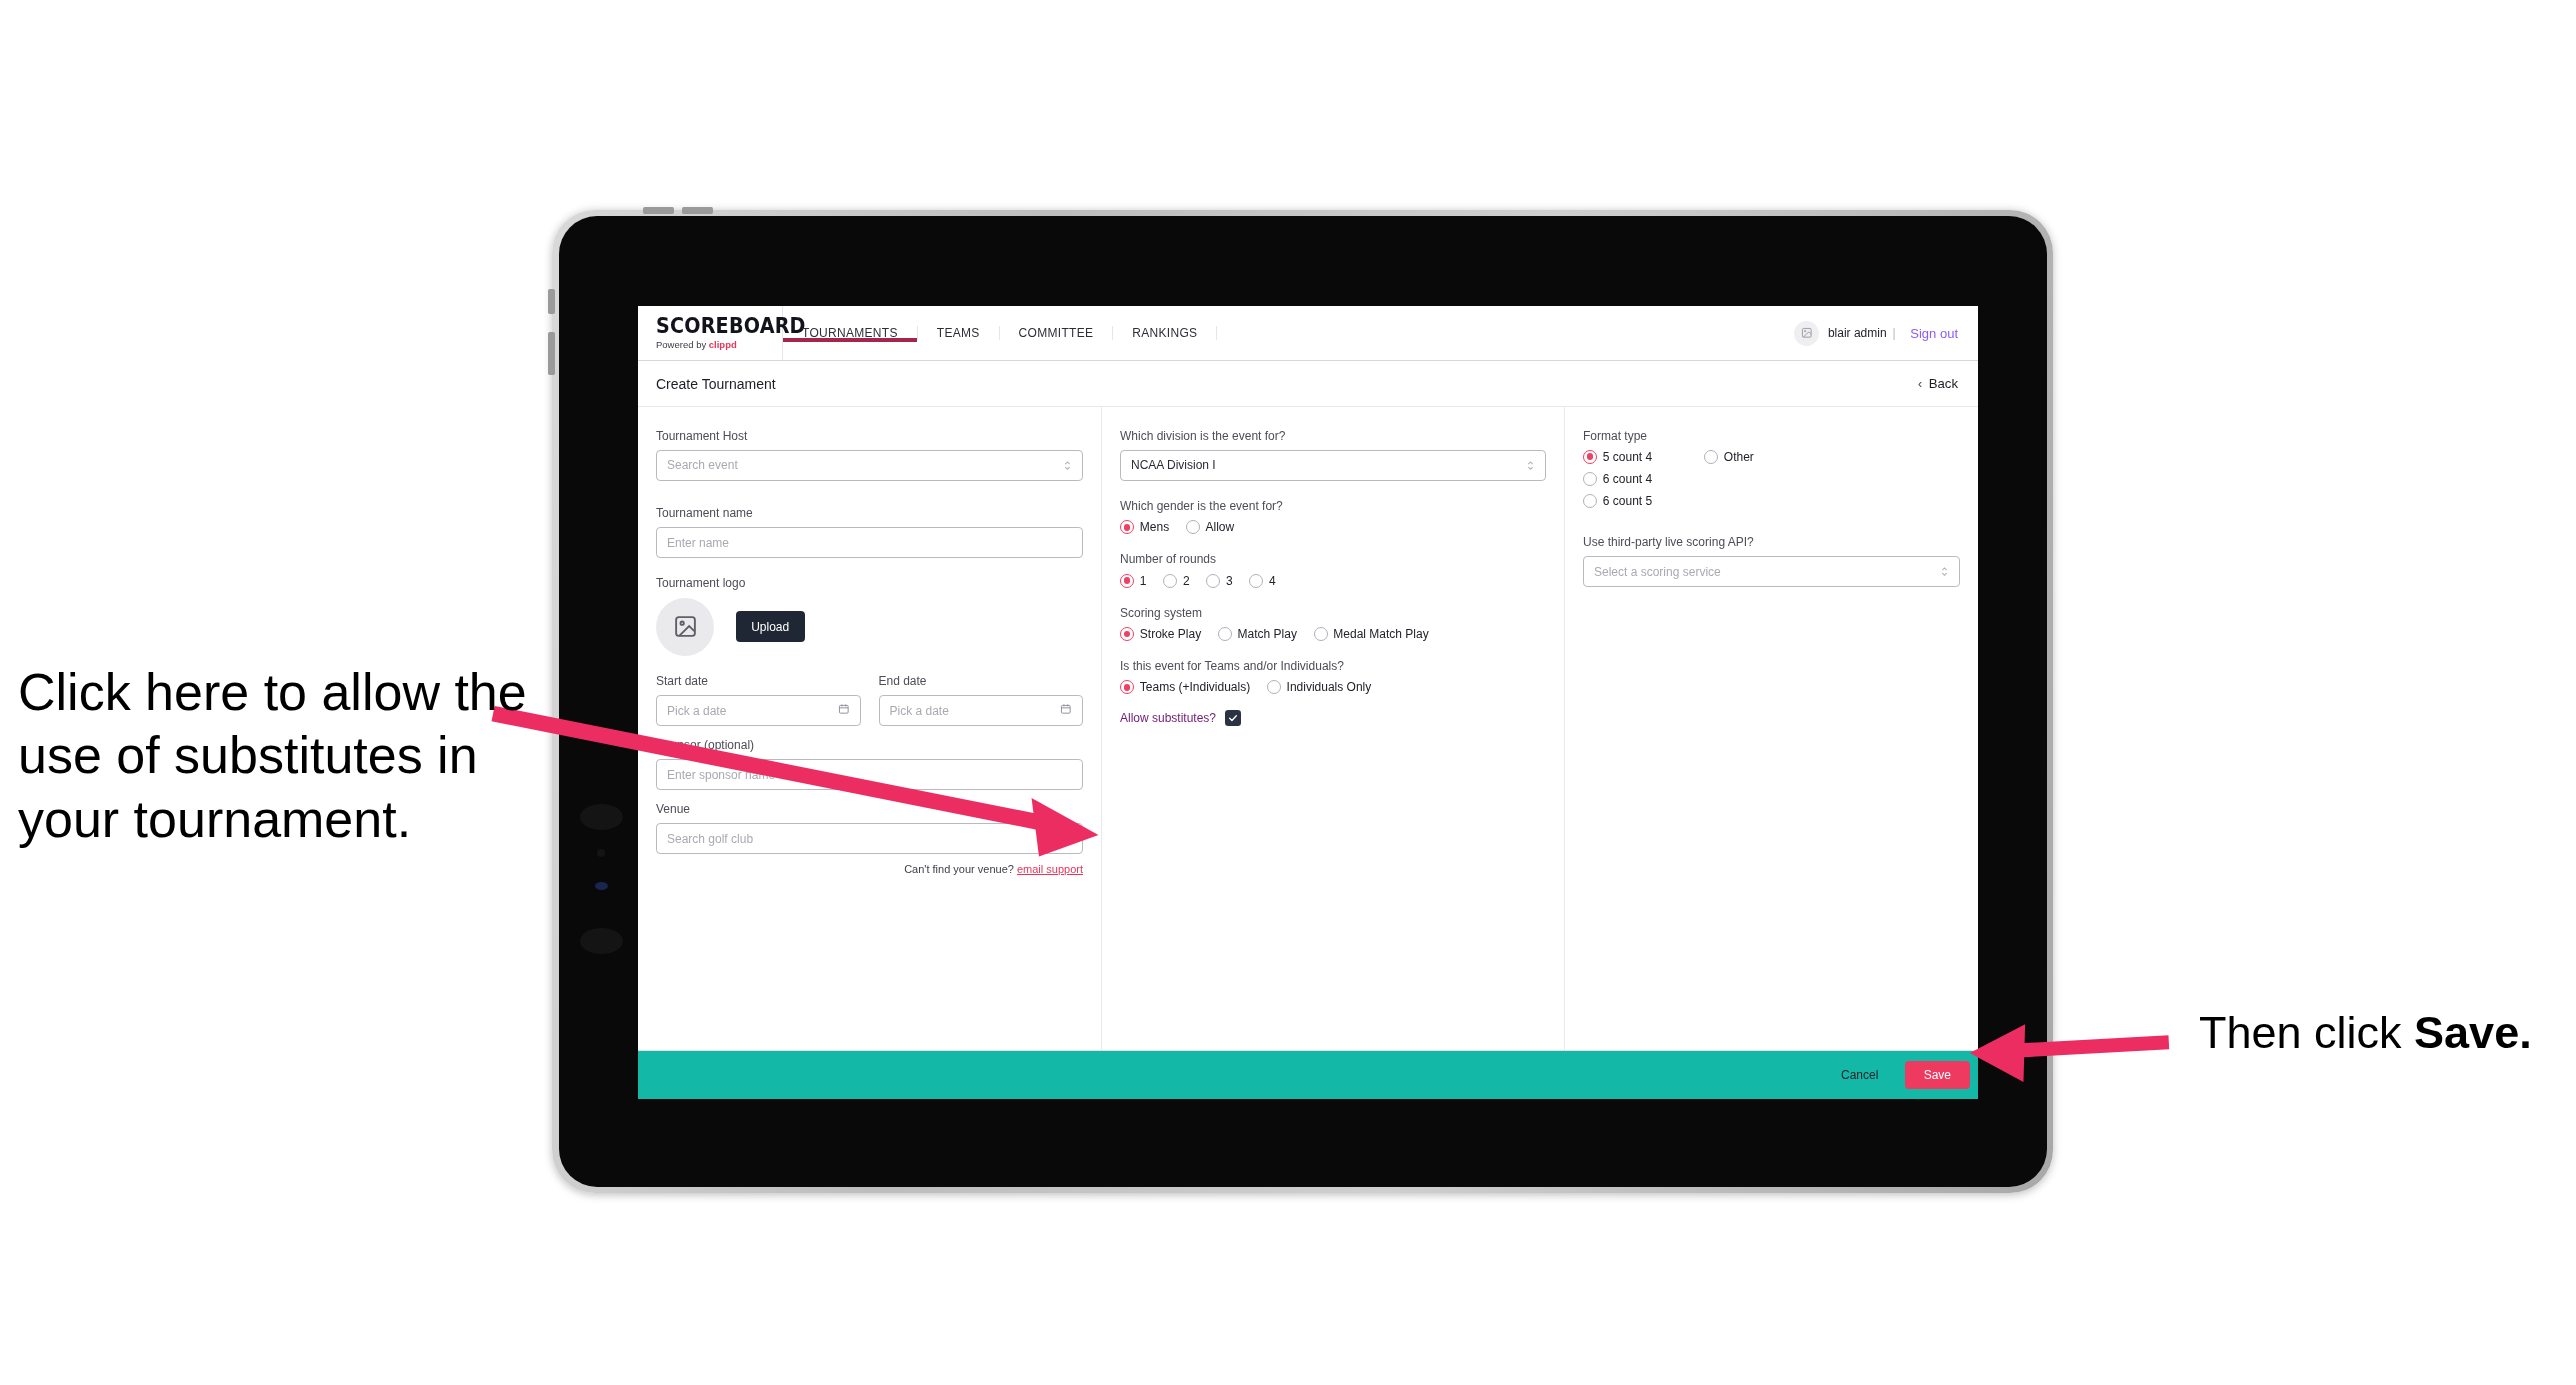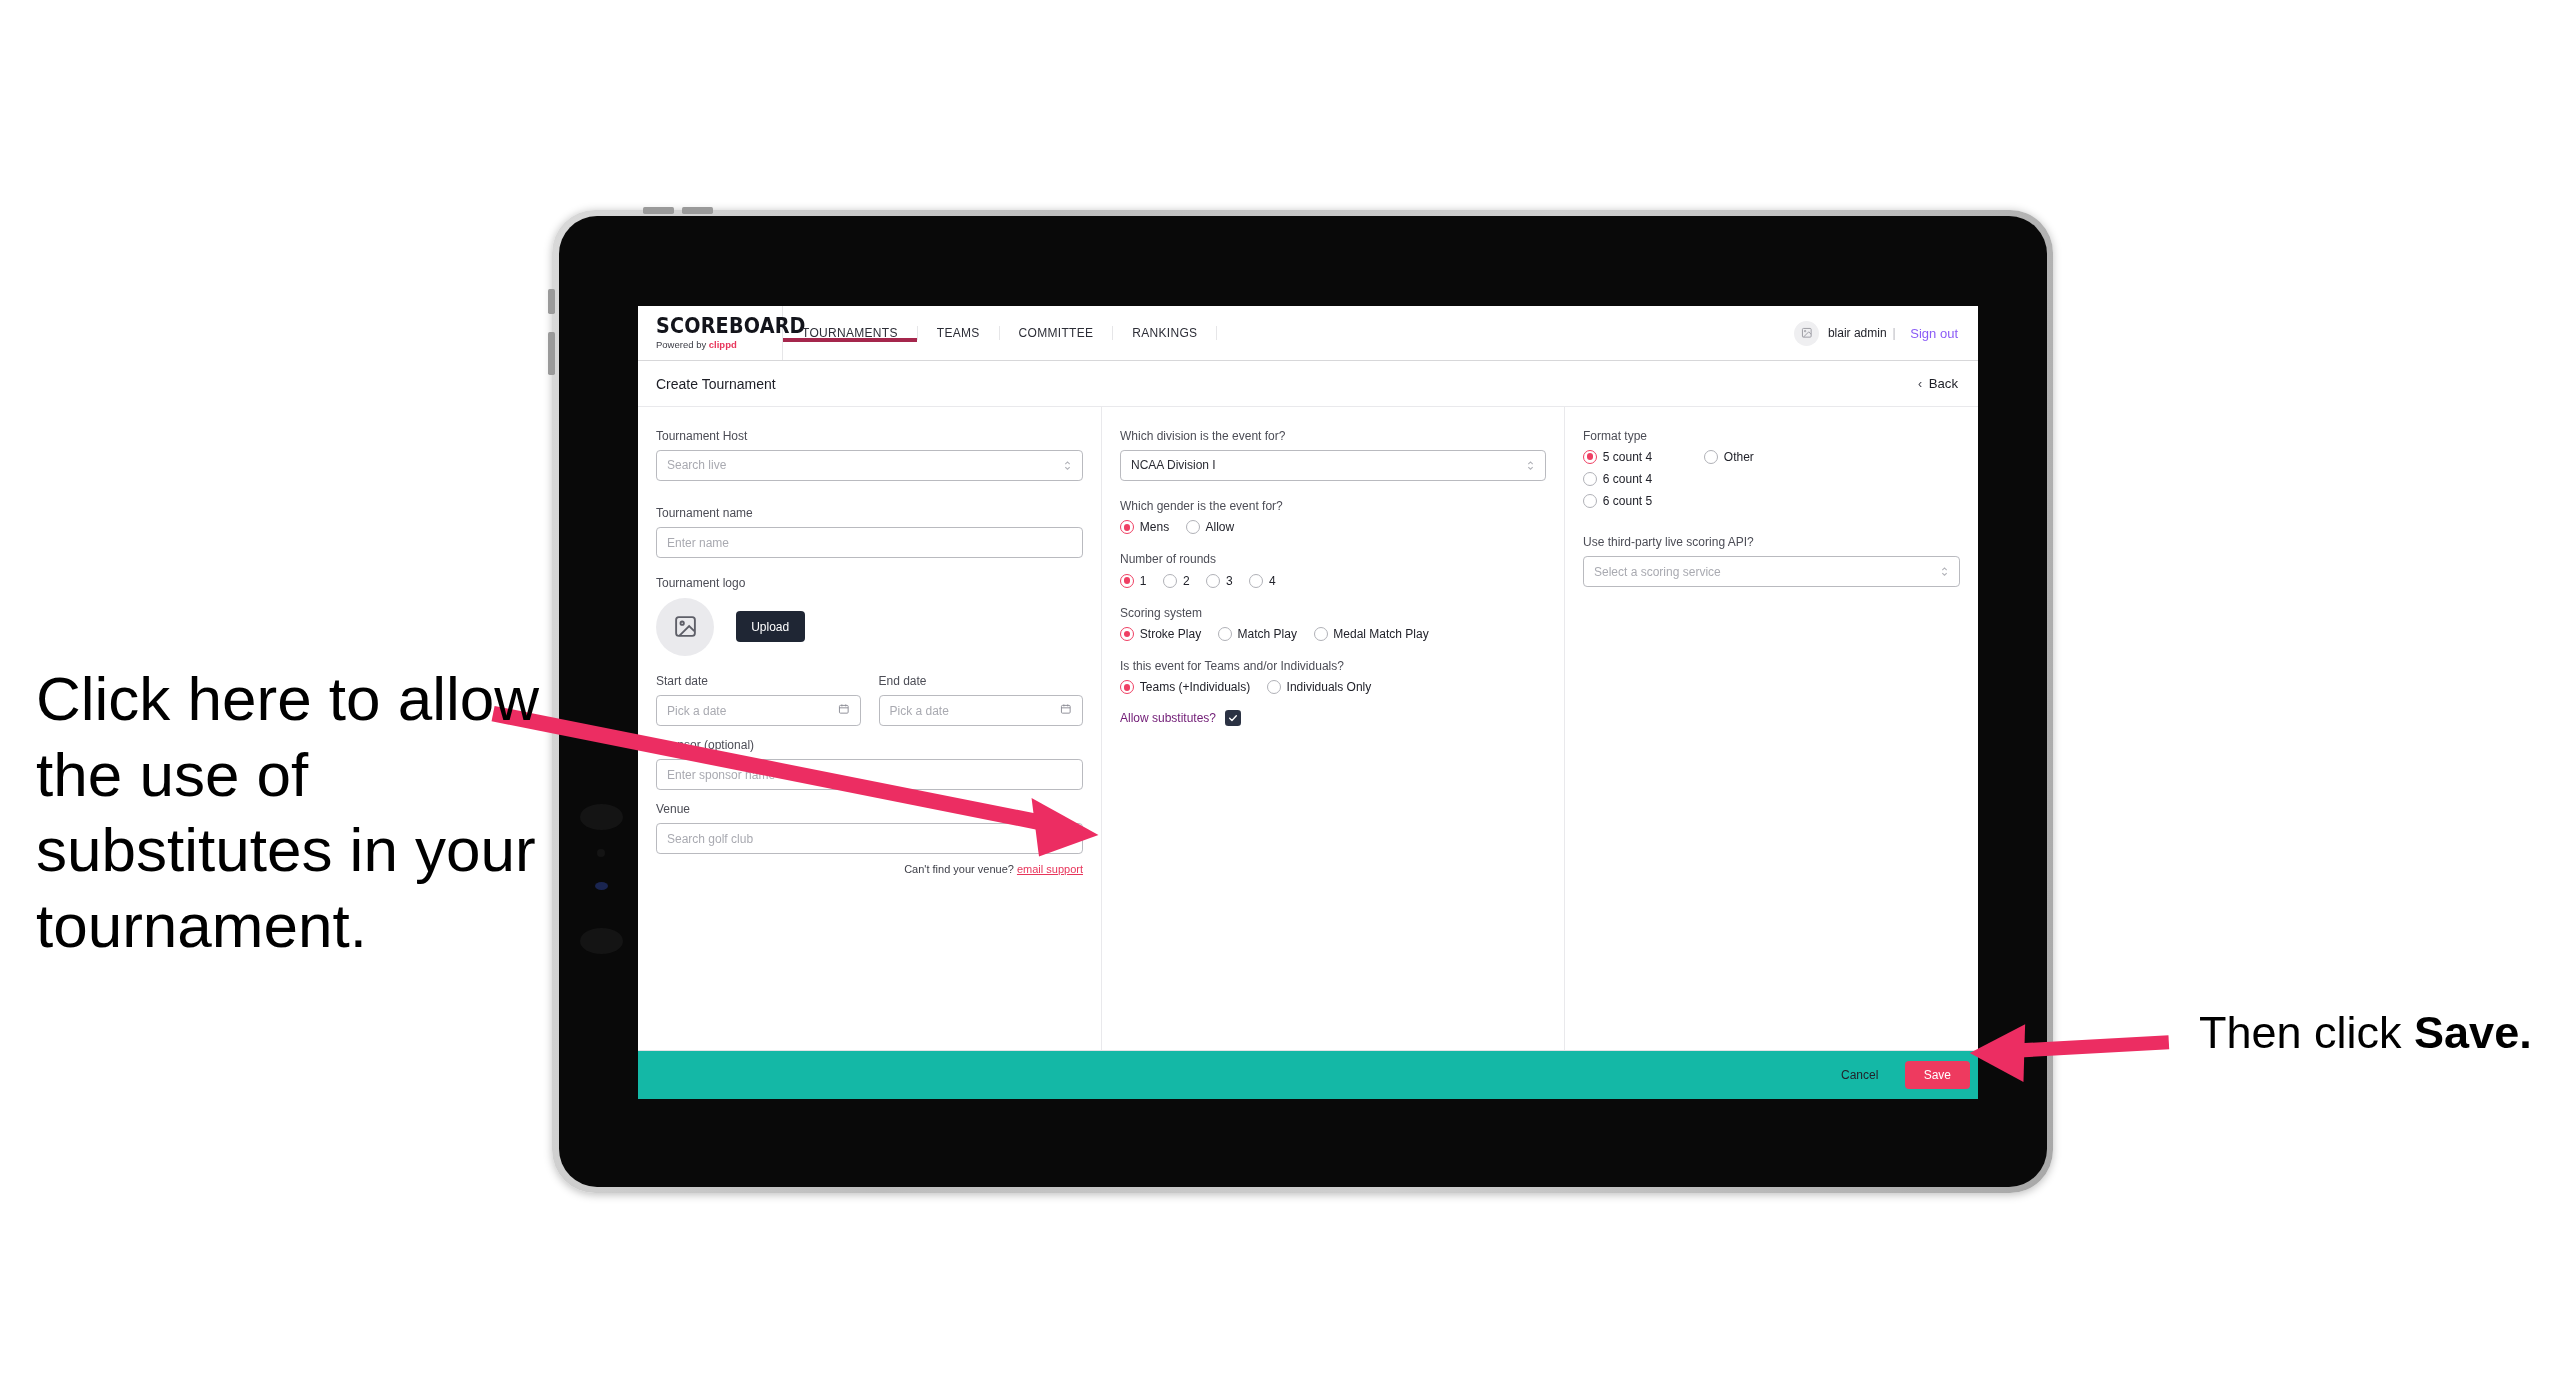"Search live" span { text: live -> event }
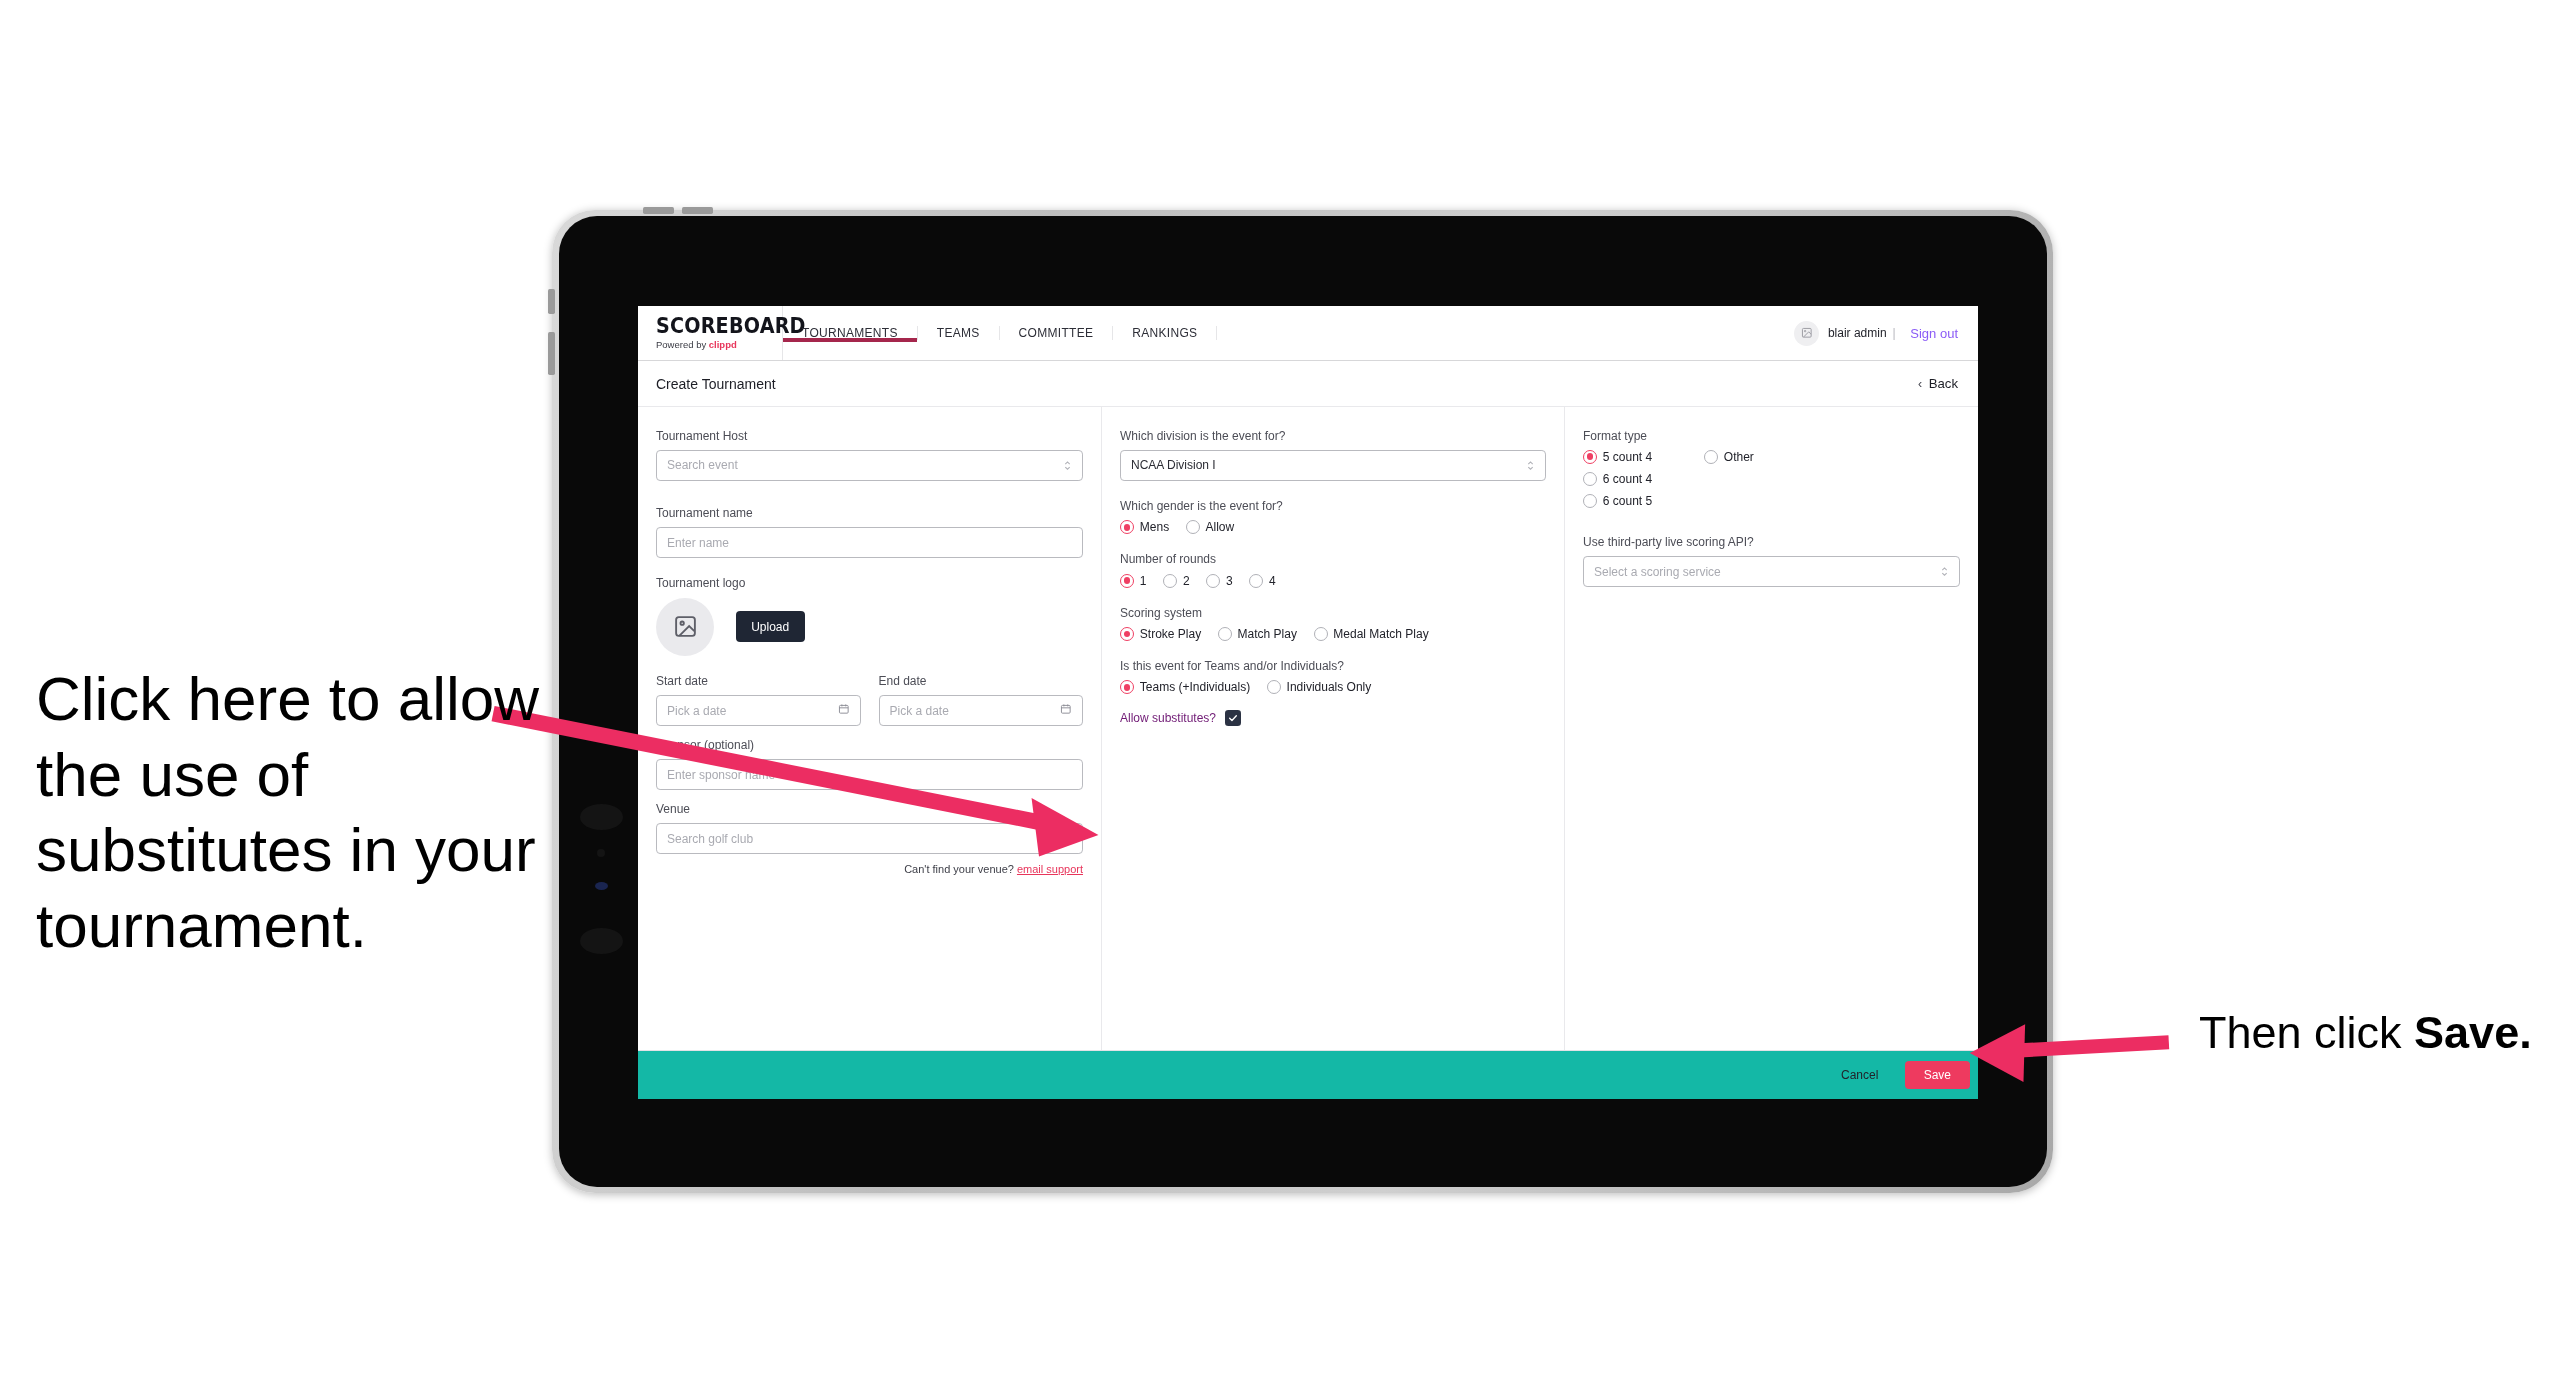"Click here to allow the" .ann-left { font-size: 62px -> 52px; margin-left: 18px -> none }
